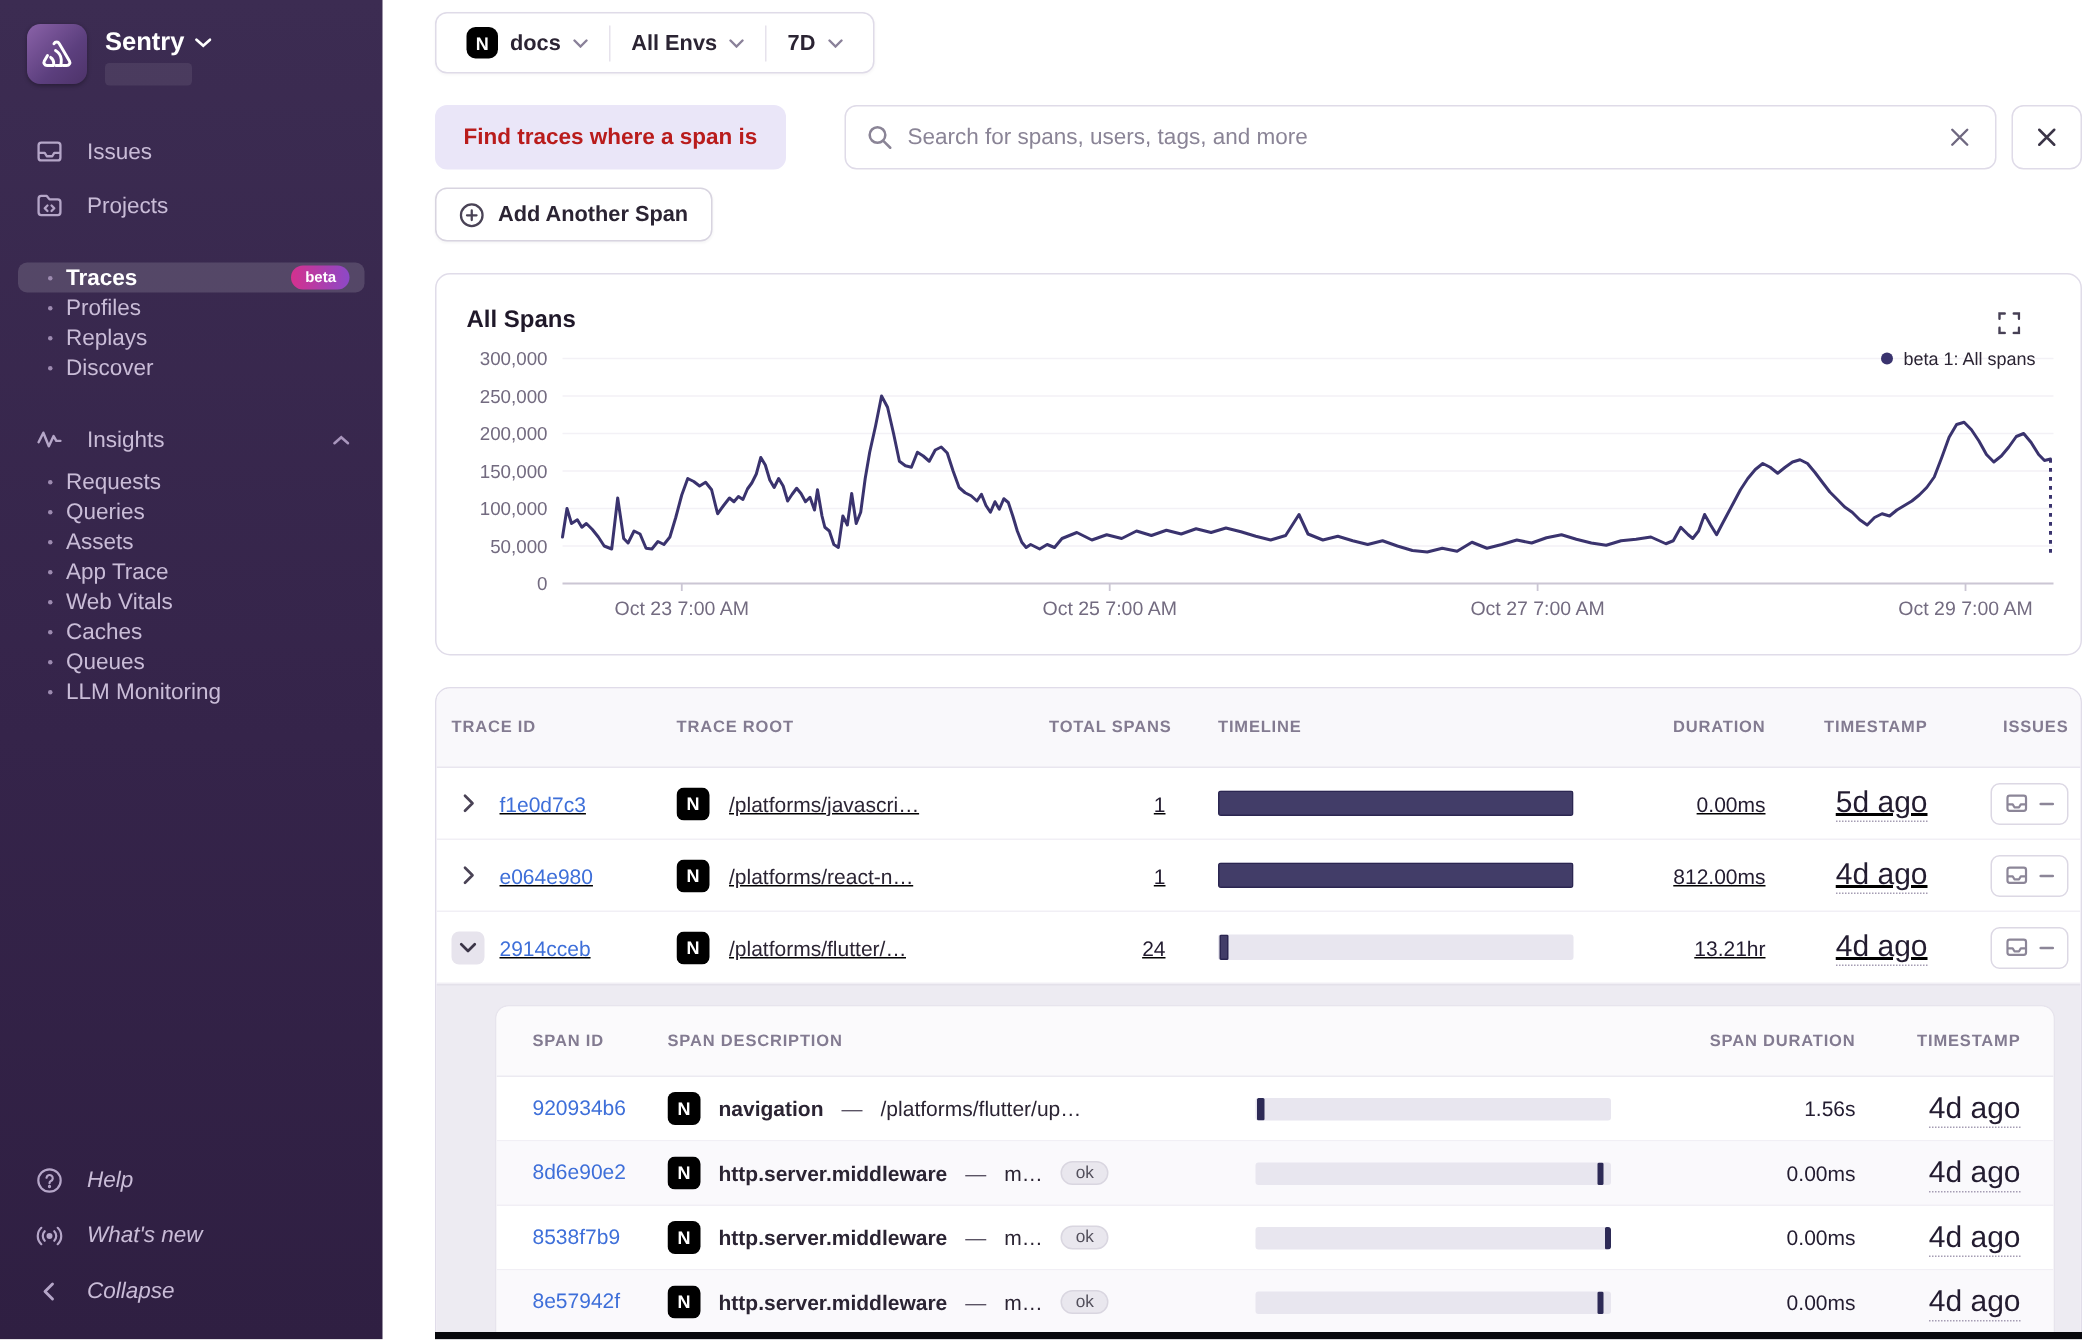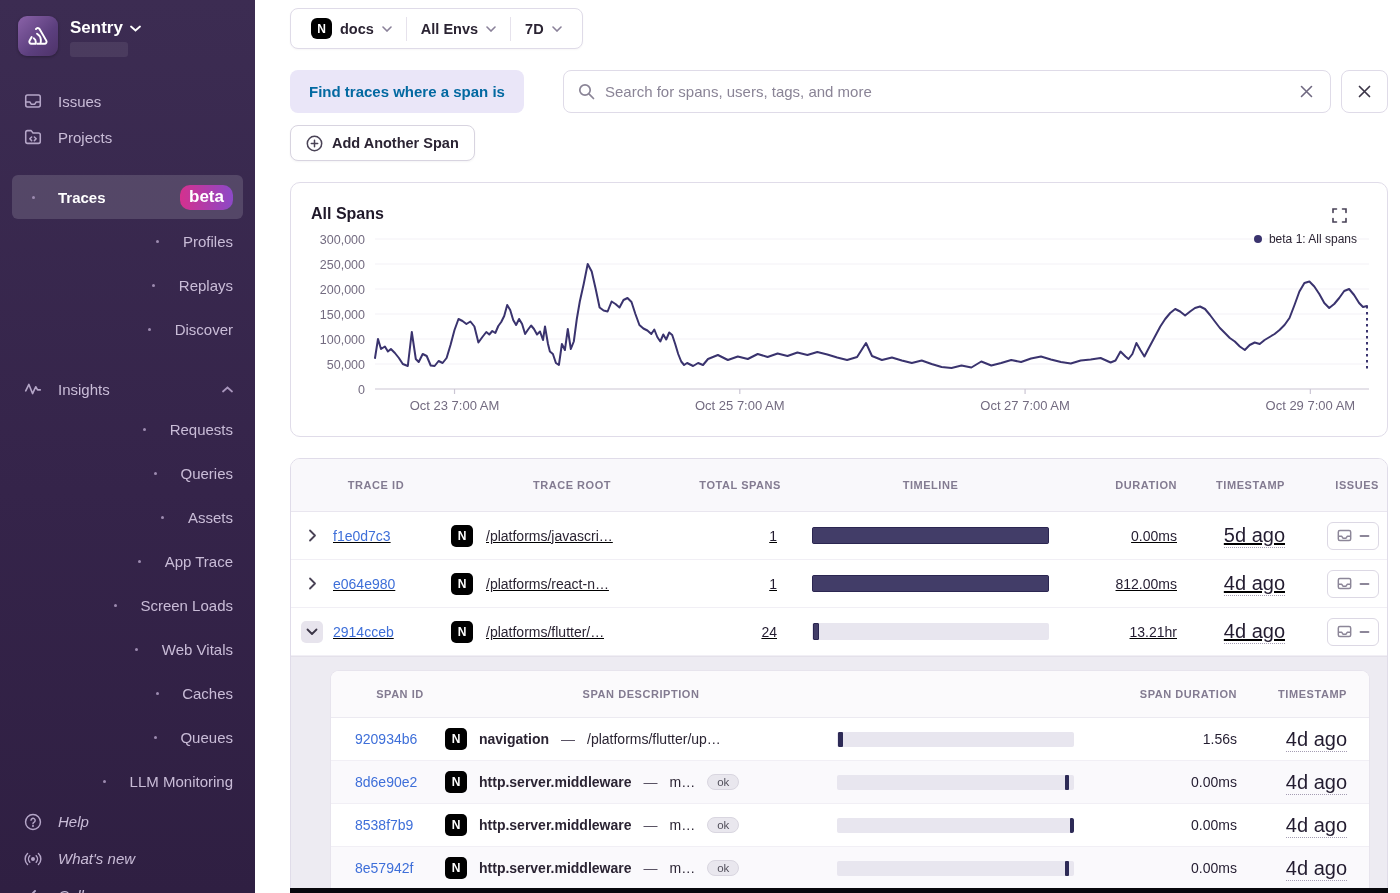"Find traces where a span" .span-pill { color: #0369a1 -> #b91c1c }
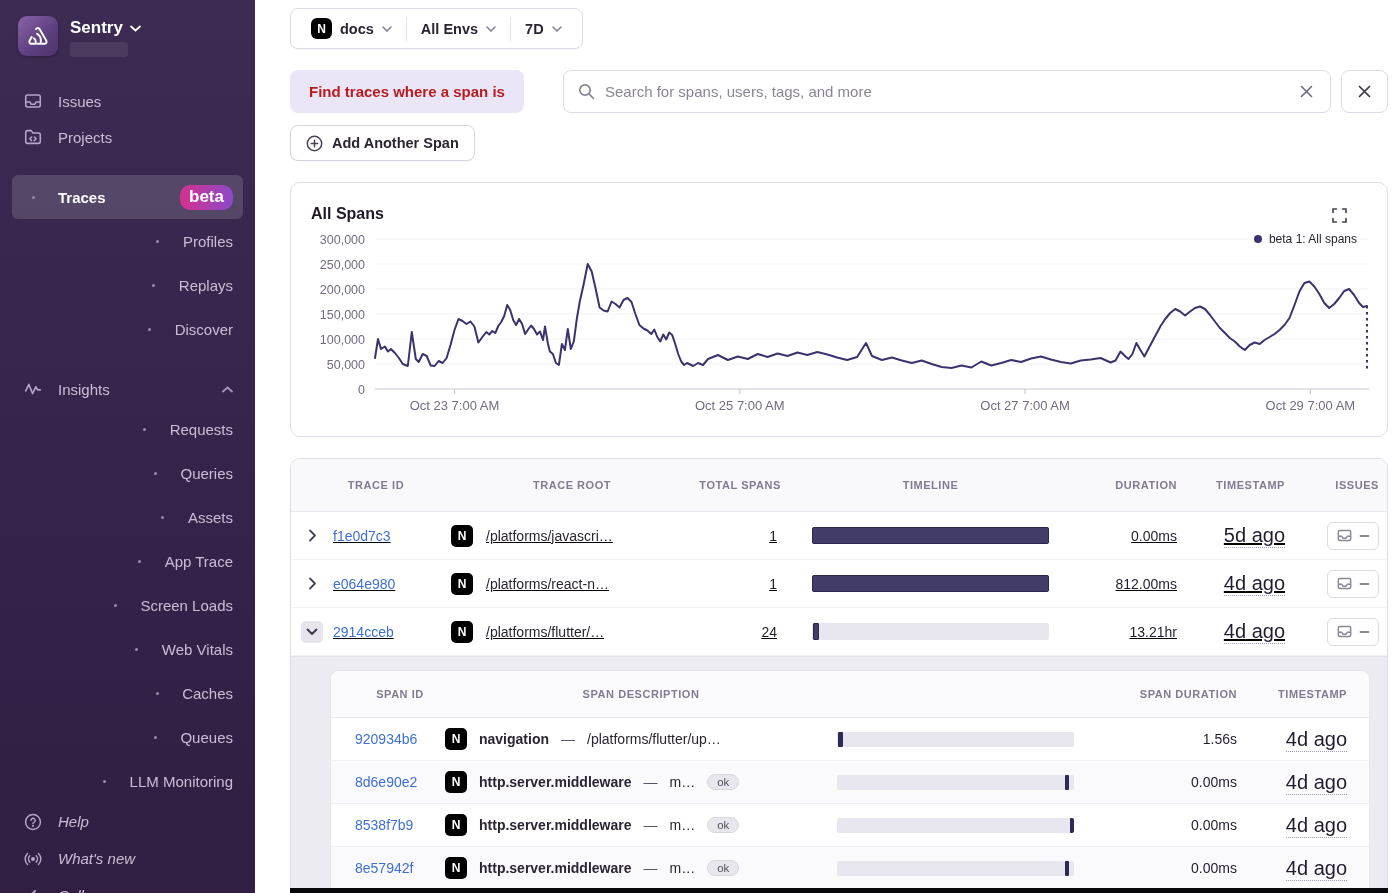"Traces" .sub-item { gap: 14px -> none; height: 44px -> 20px; justify-content: flex-end -> none }
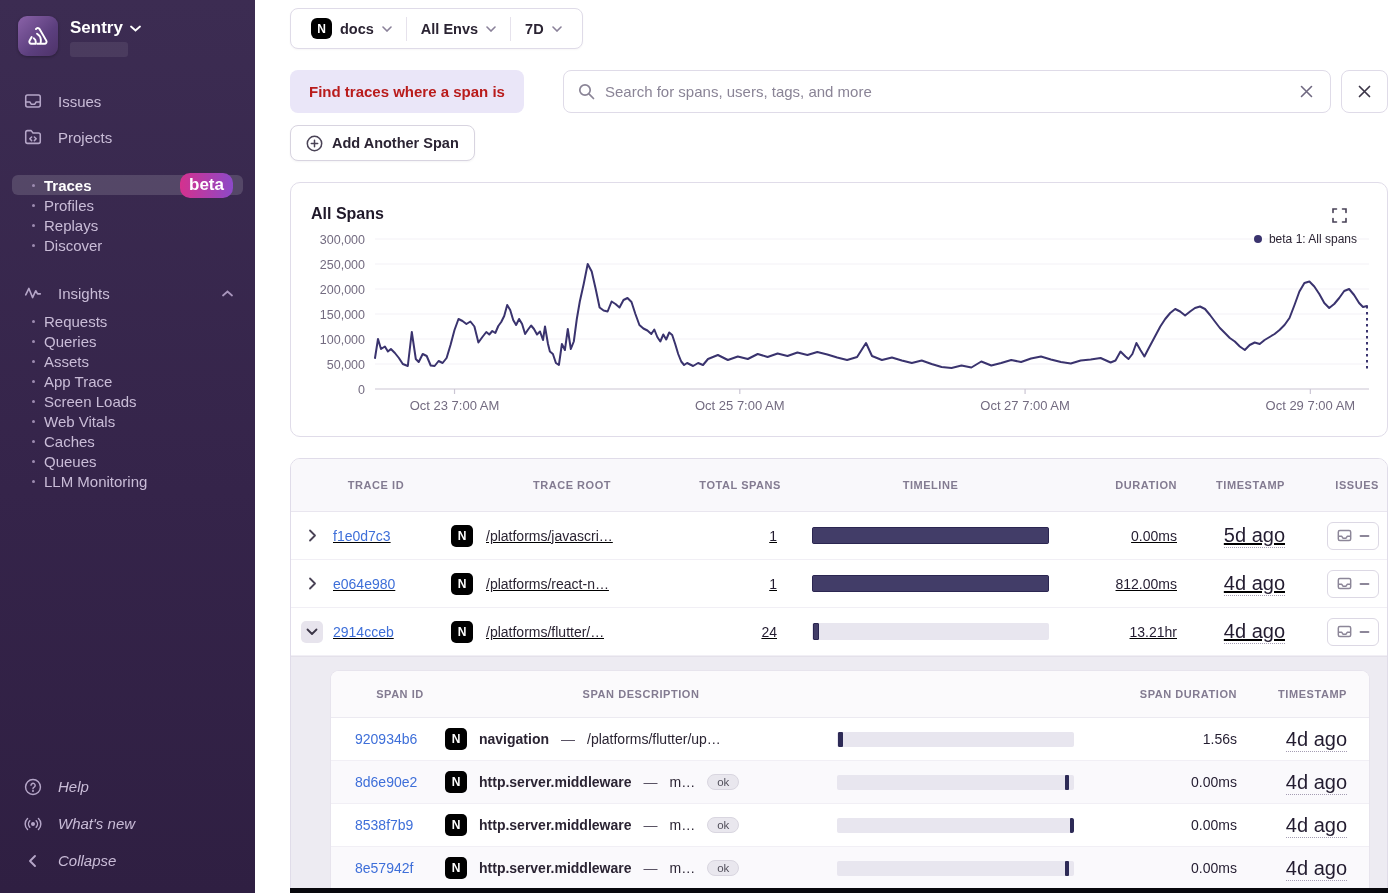"beta" .beta-badge { font-size: 17px -> 10px }
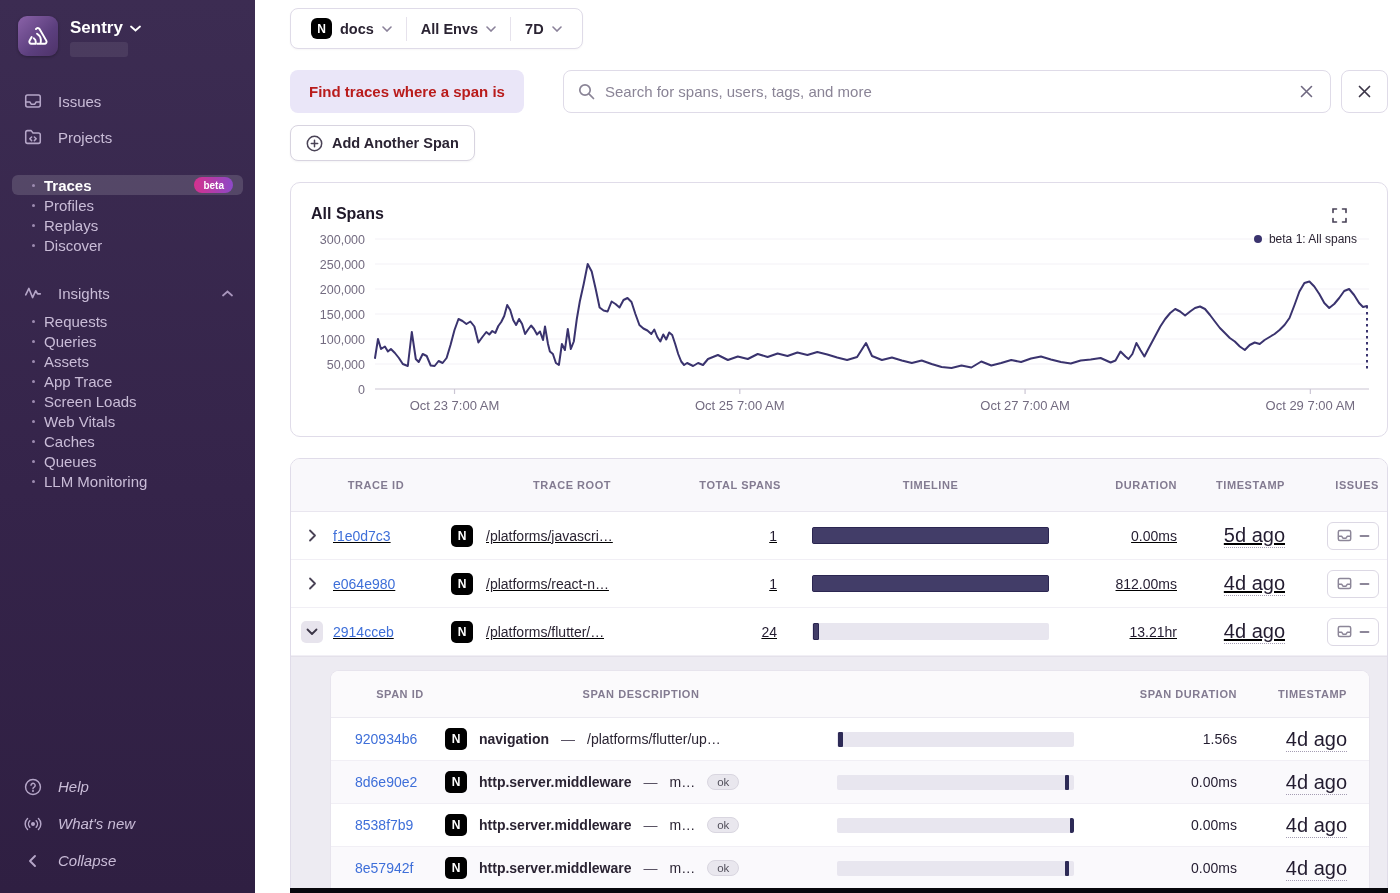"Screen Loads" div.sub-item { html: <div> <span> <i></i> </span> <span>Screen Loads</span> </div> -> none }
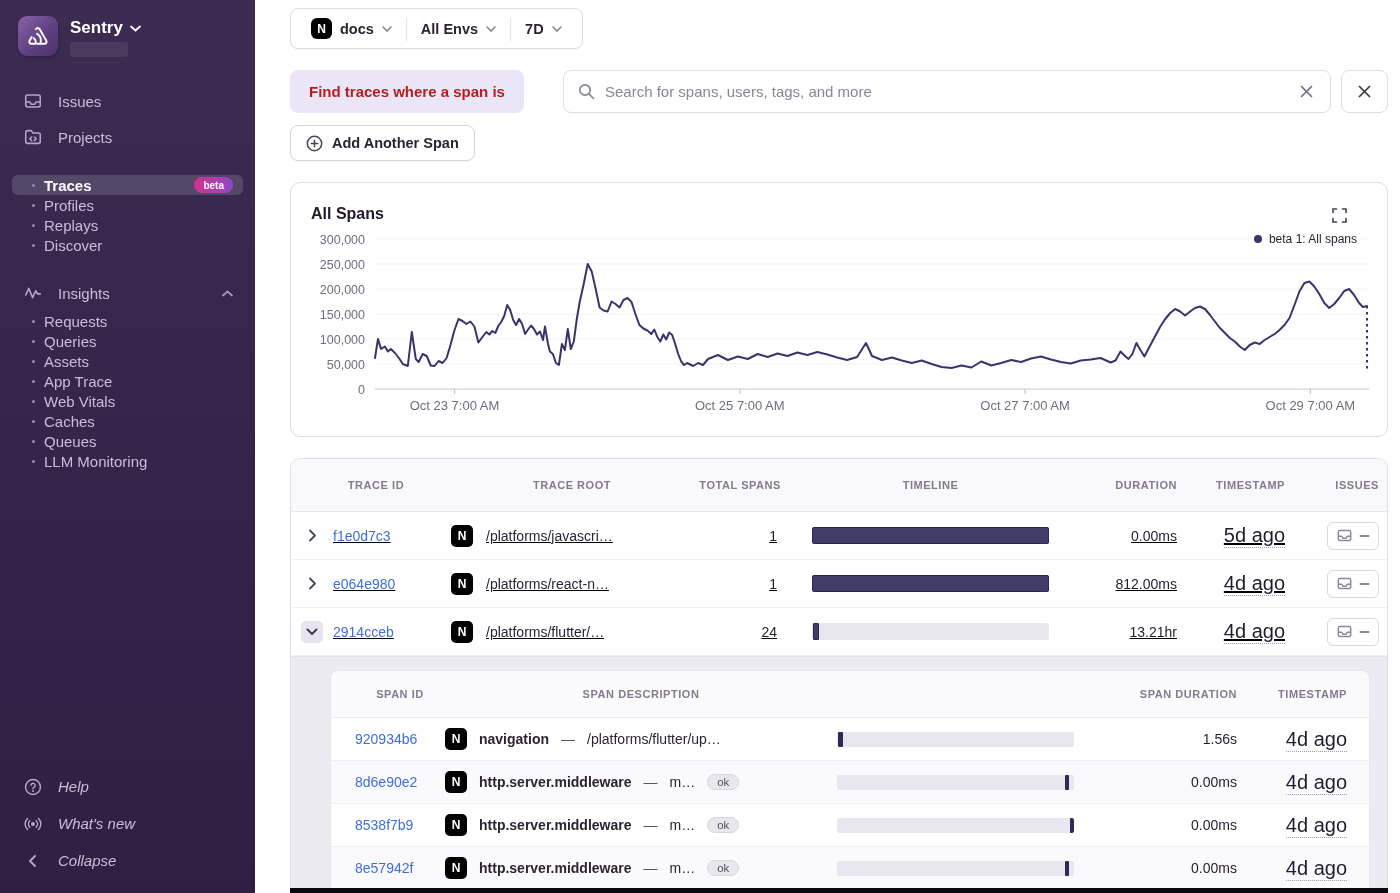"TRACE ID" .th { text-align: center -> none }
